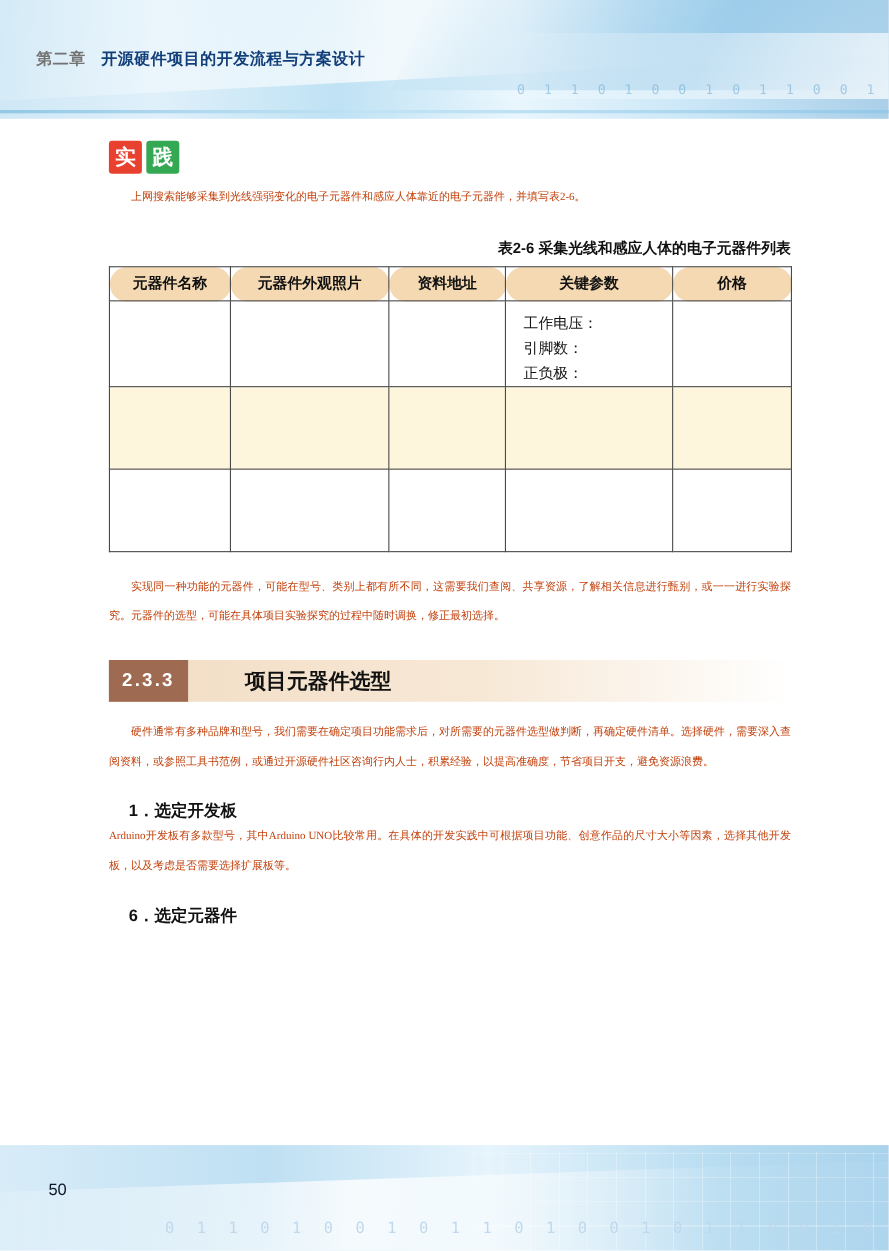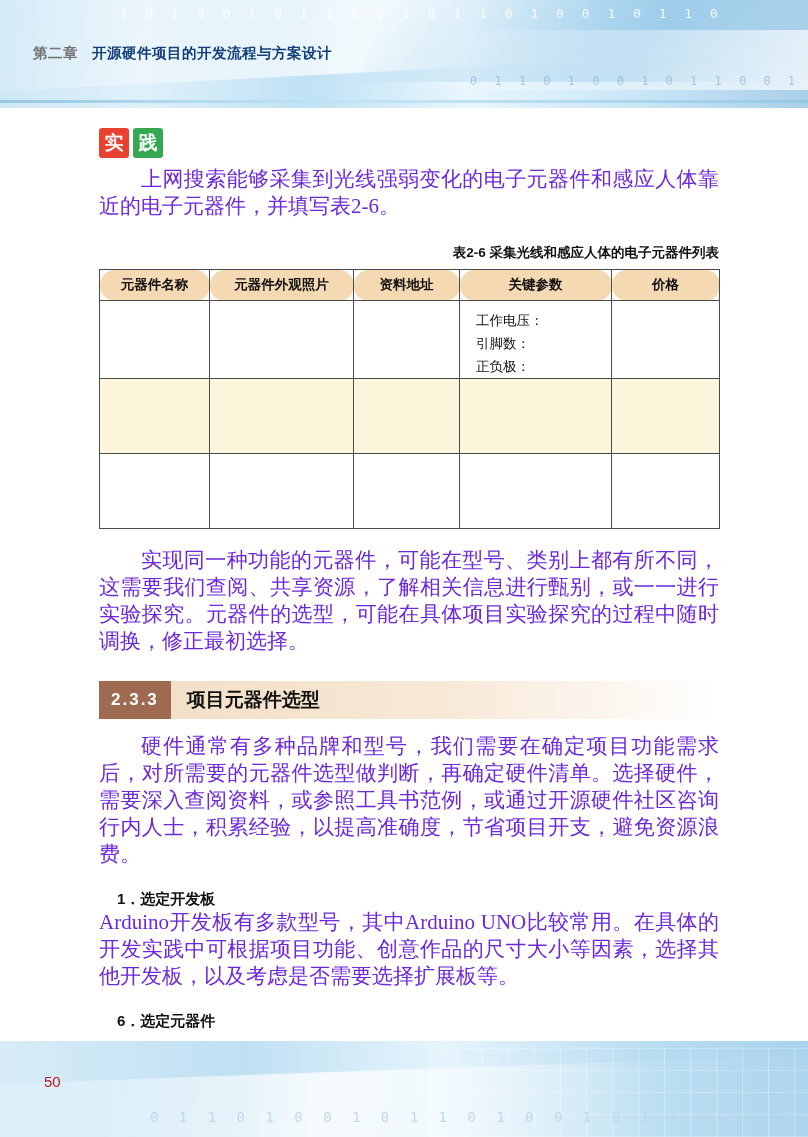"1 0 1 0 0" div.binary { html: <div>1 0 1 0 0 1 0 1 1 0 0 1 0 1 1 0 1 0 0 1 0 1 1 0</div> -> none }
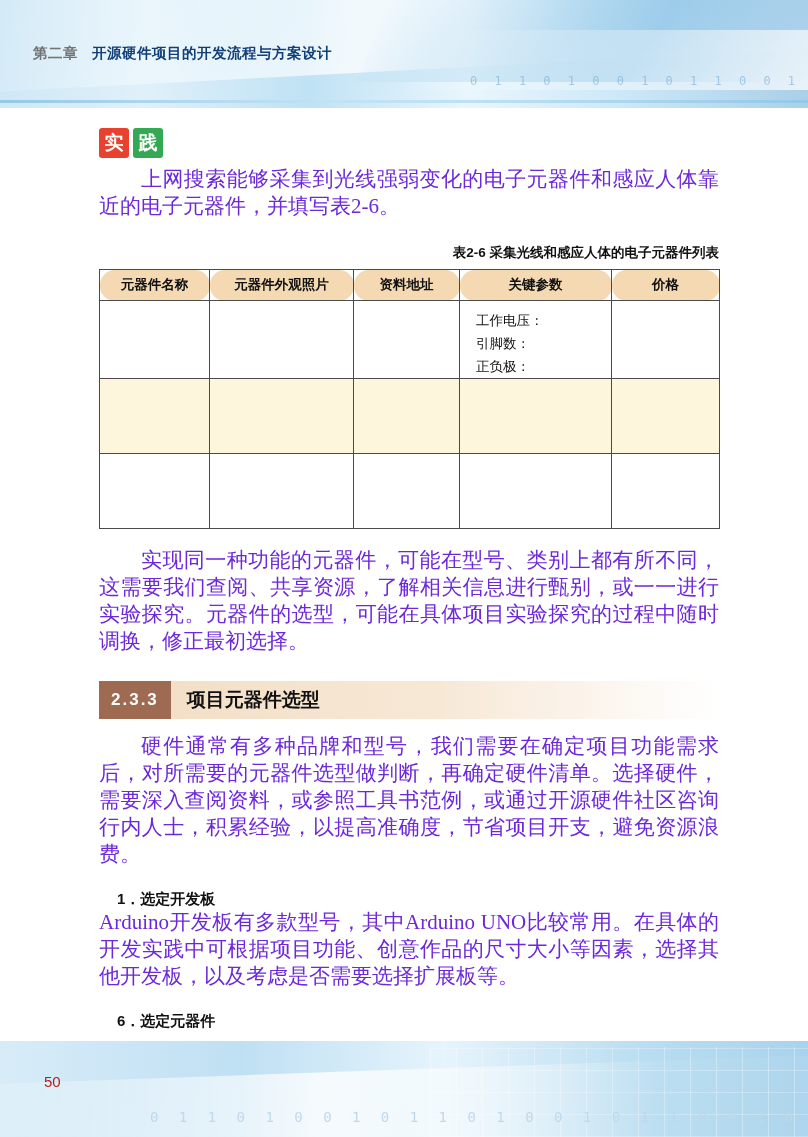"上网搜索能够采集到光线强弱变化的电子元器件和感应人体靠近的电子元器件，并填写表2" p.para { color: #6d28d9 -> #c2410c; font-size: 21px -> 10px }
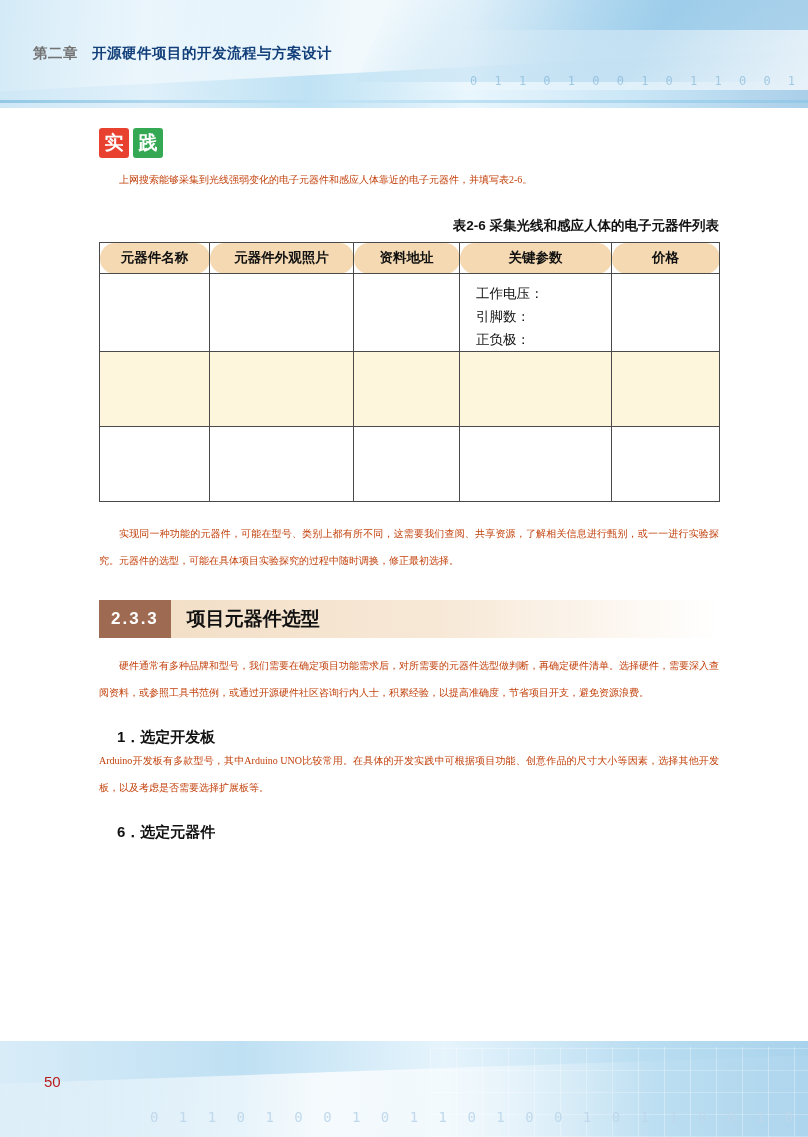"2.3.3" .section-head { gap: none -> 36px }
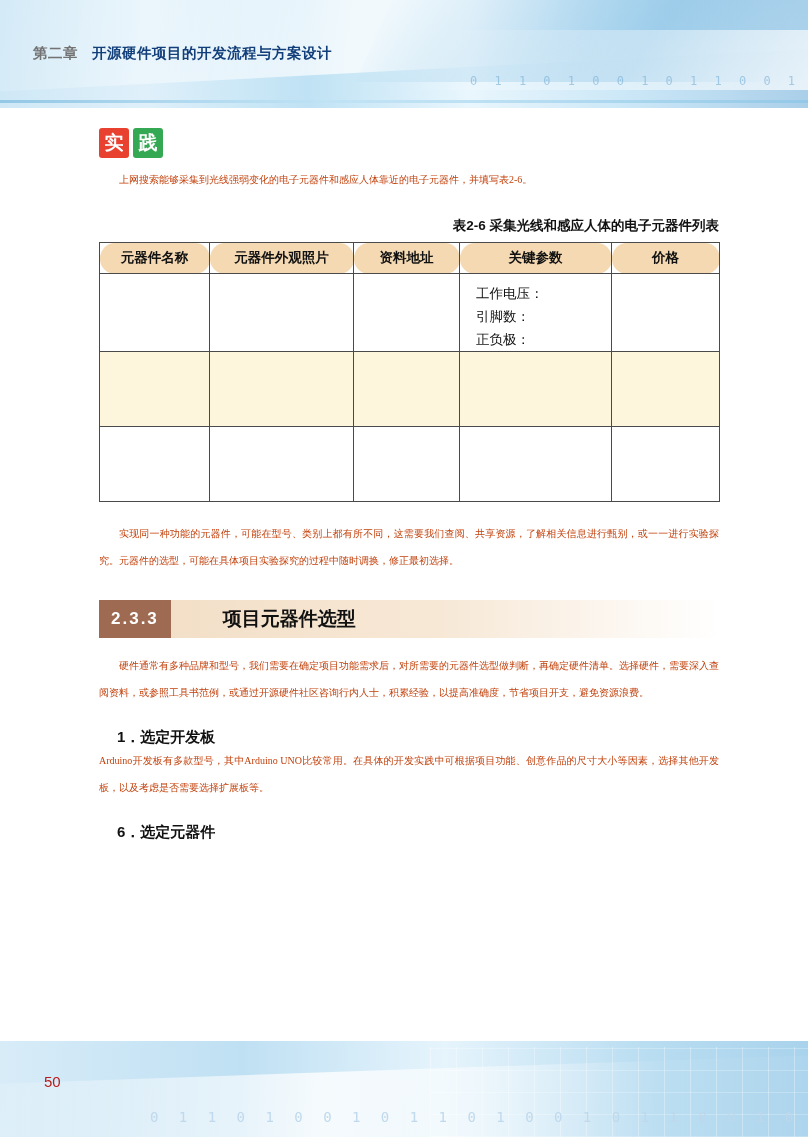"50" .page-number { color: #b91c1c -> #0f172a }
